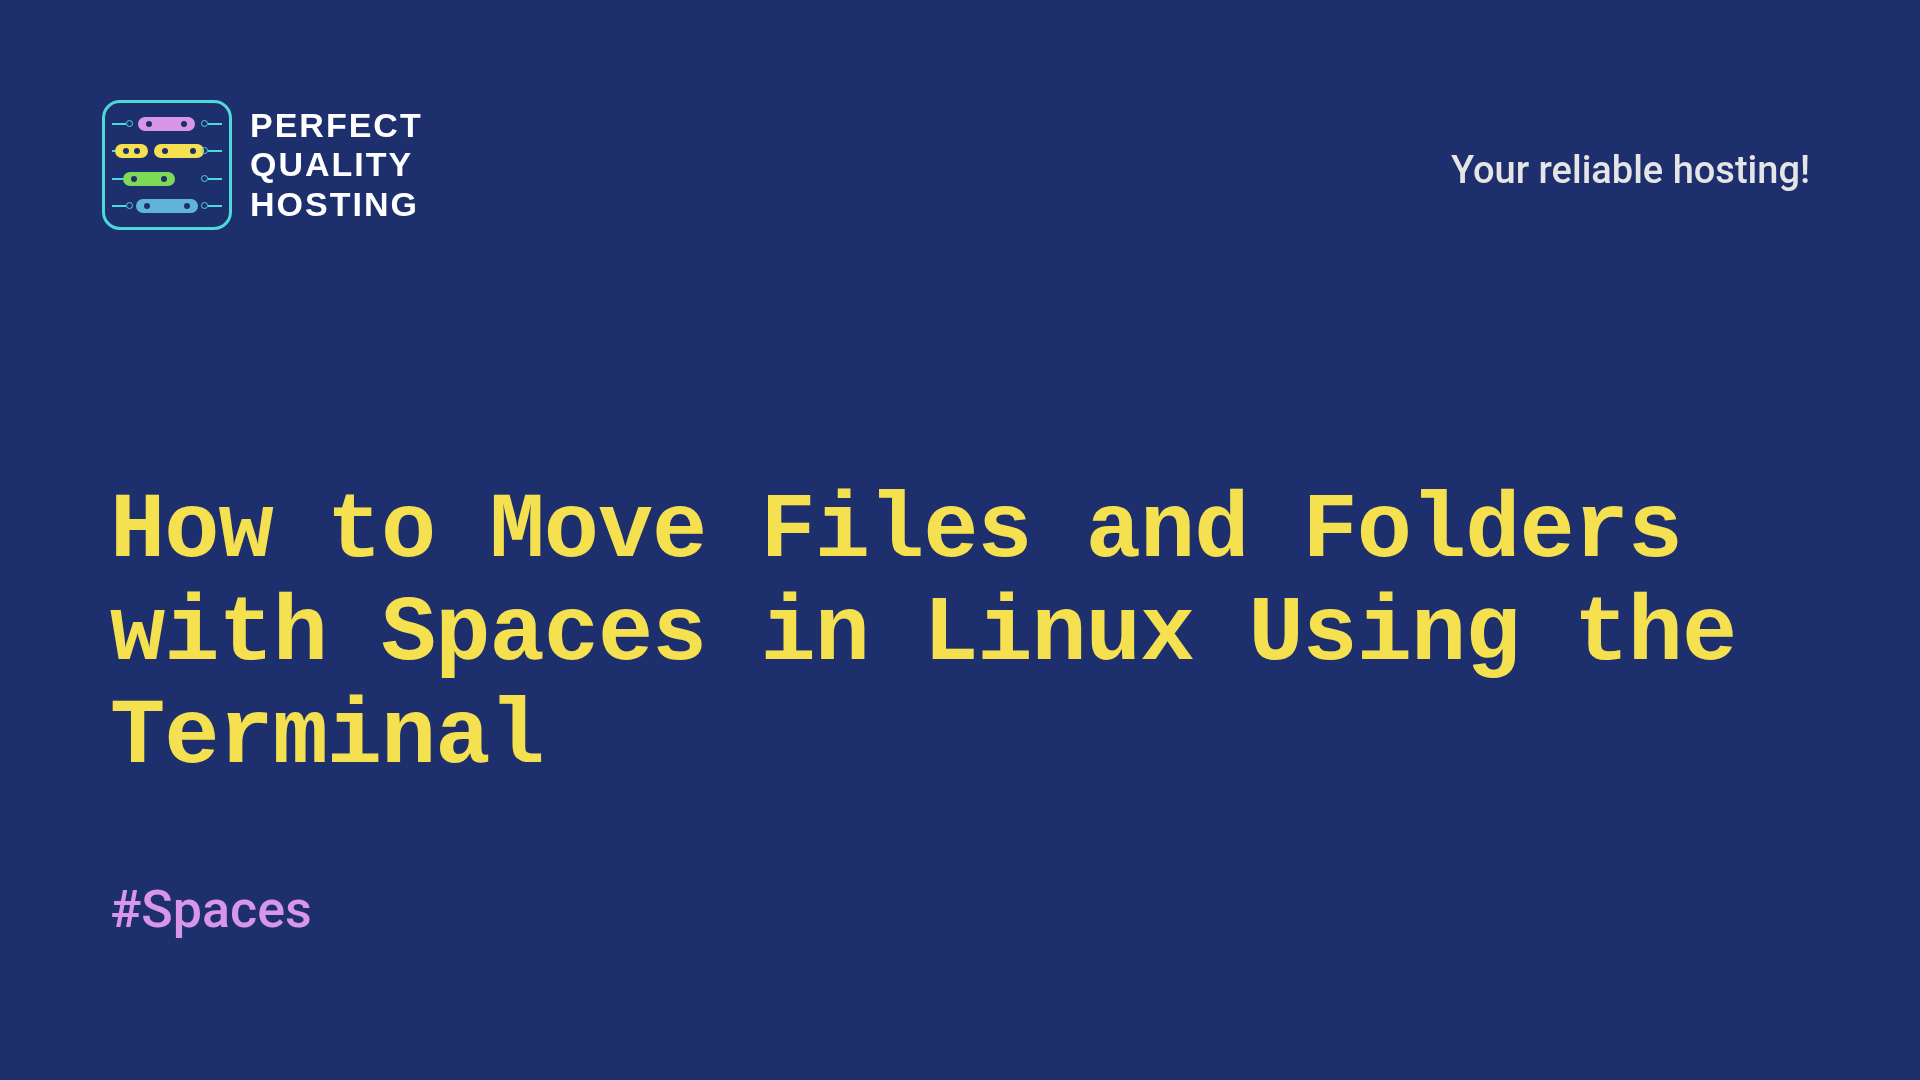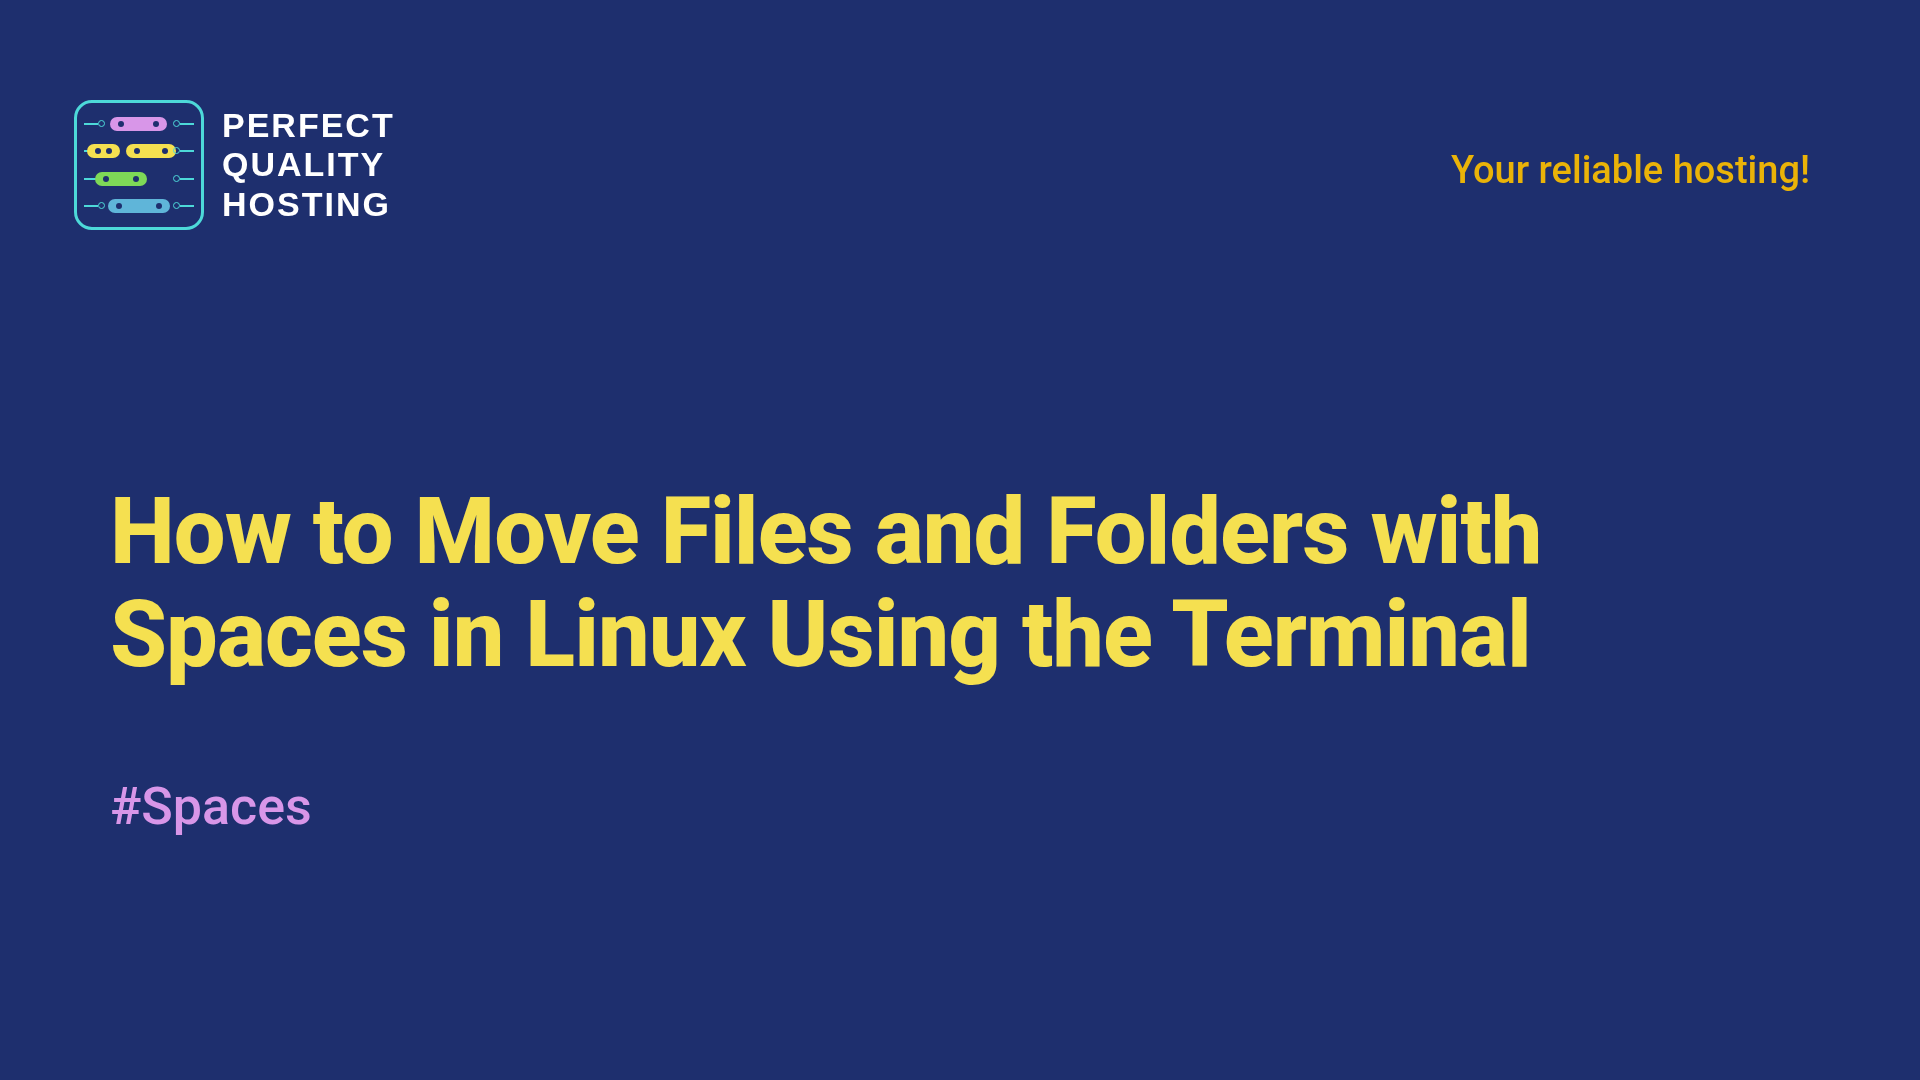"PERFECT" .header { padding: 100px 110px 0 74px -> 100px 110px 0 102px }
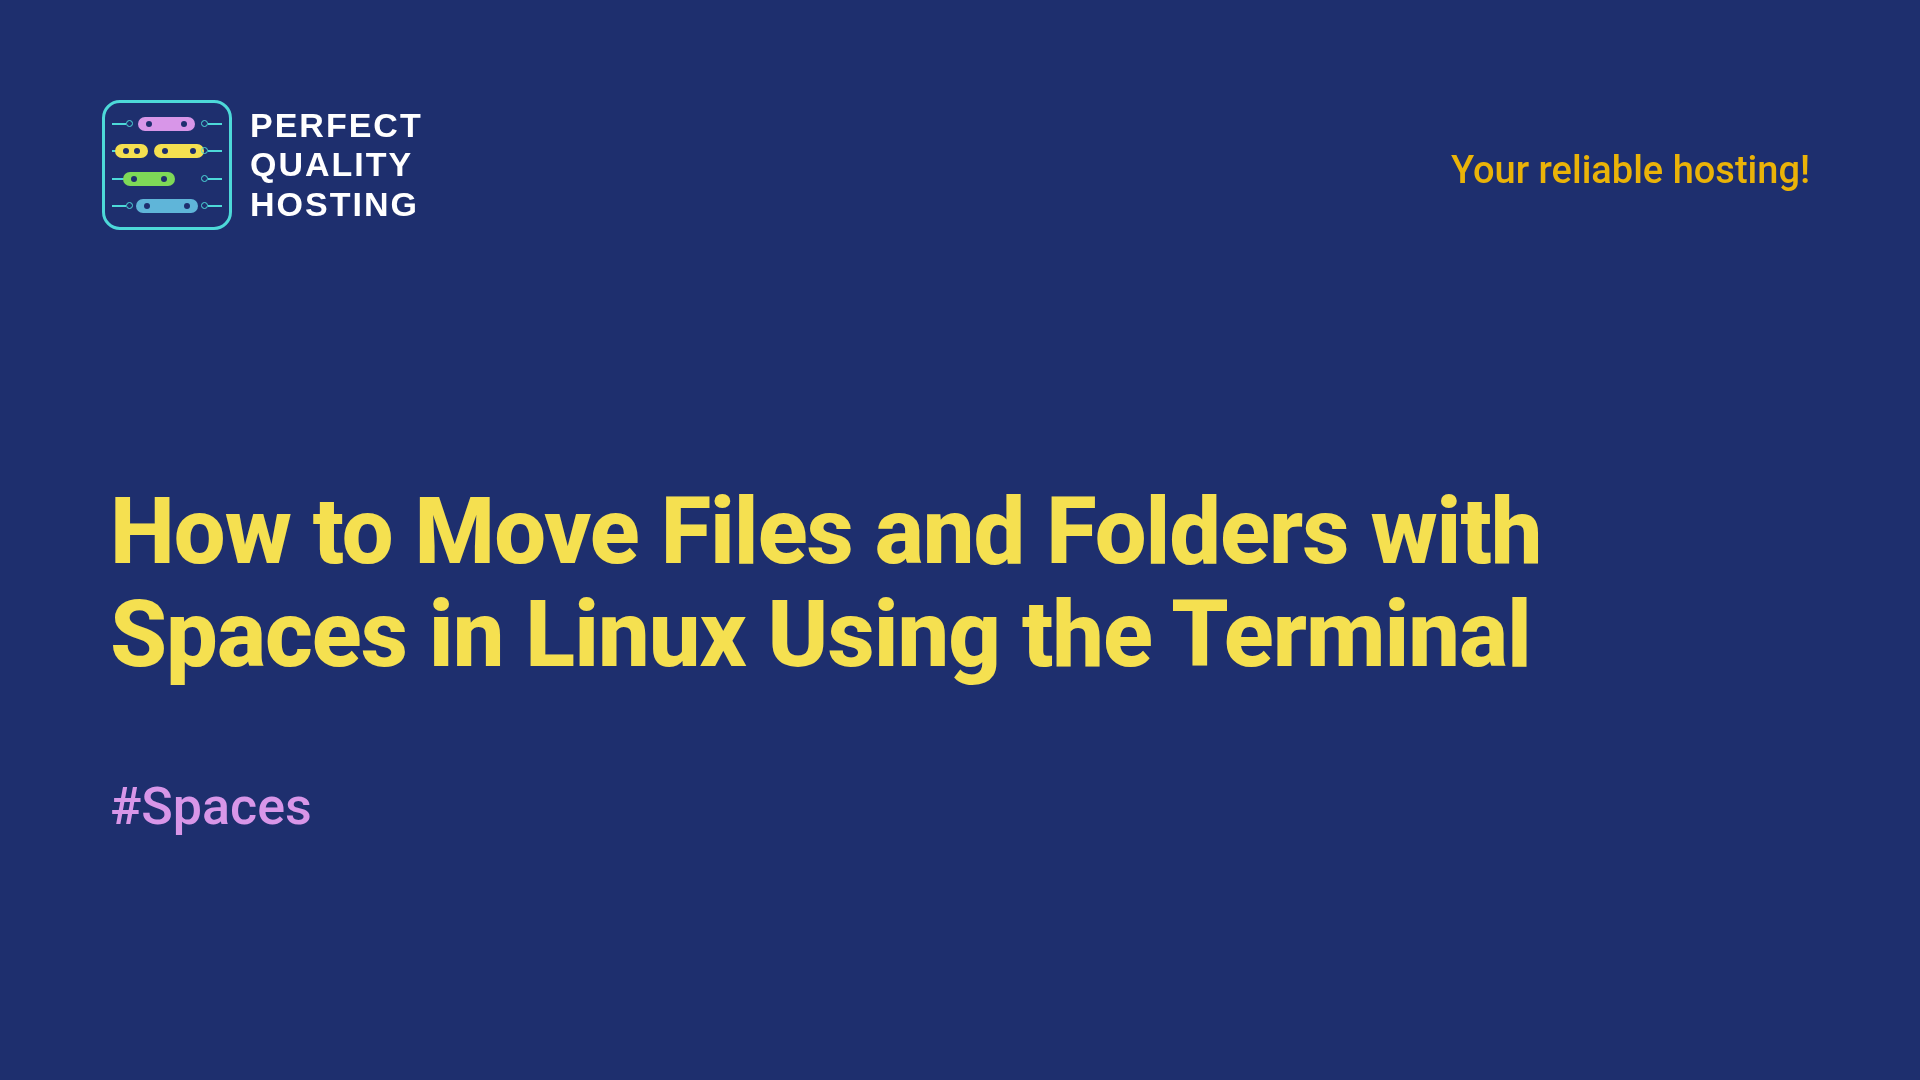"Your reliable hosting!" .tagline { color: #eab308 -> #e5e5e5 }
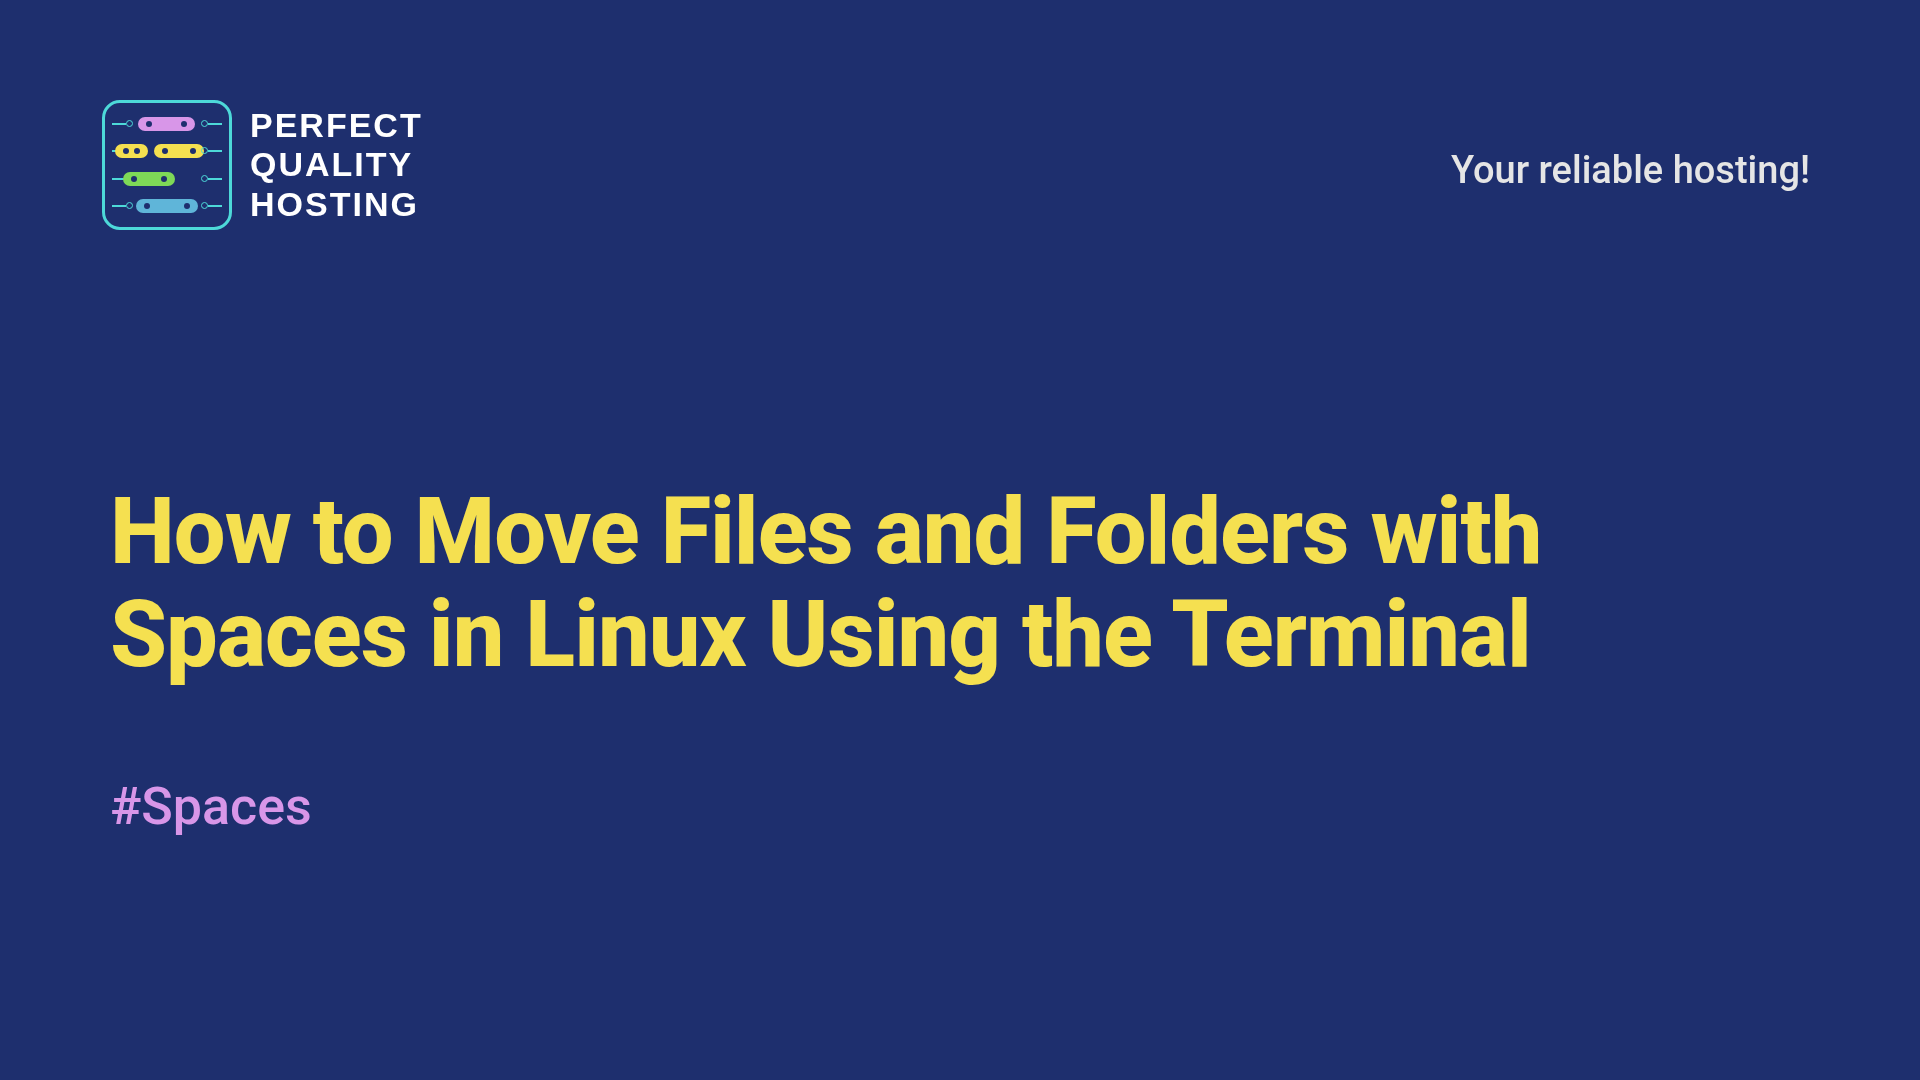"How to Move Files and" .title { font-family: none -> Liberation Mono, monospace }
